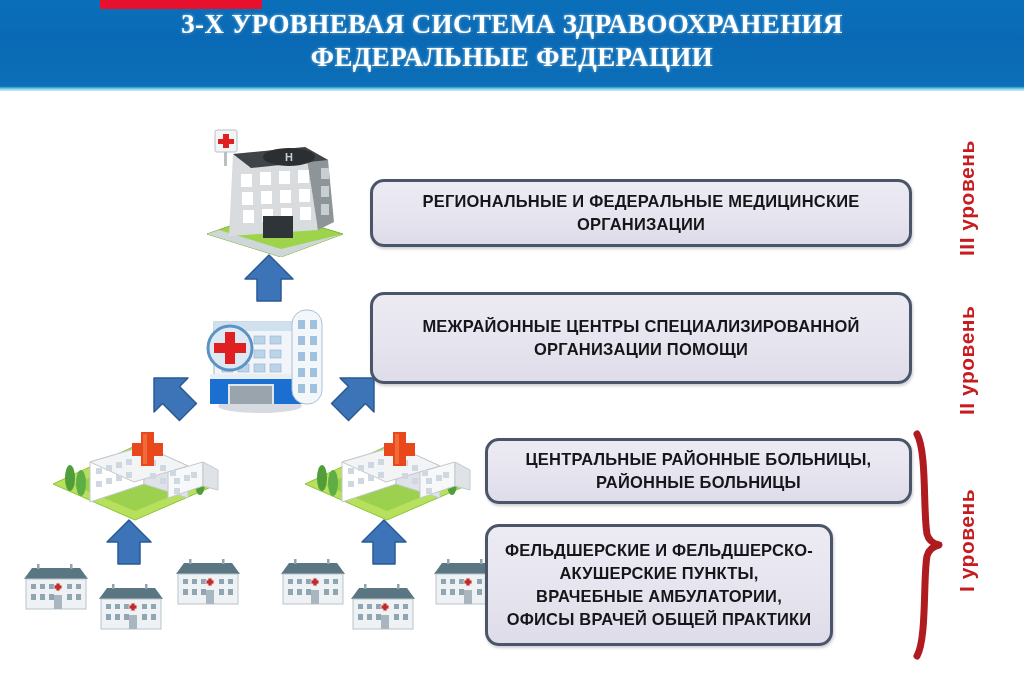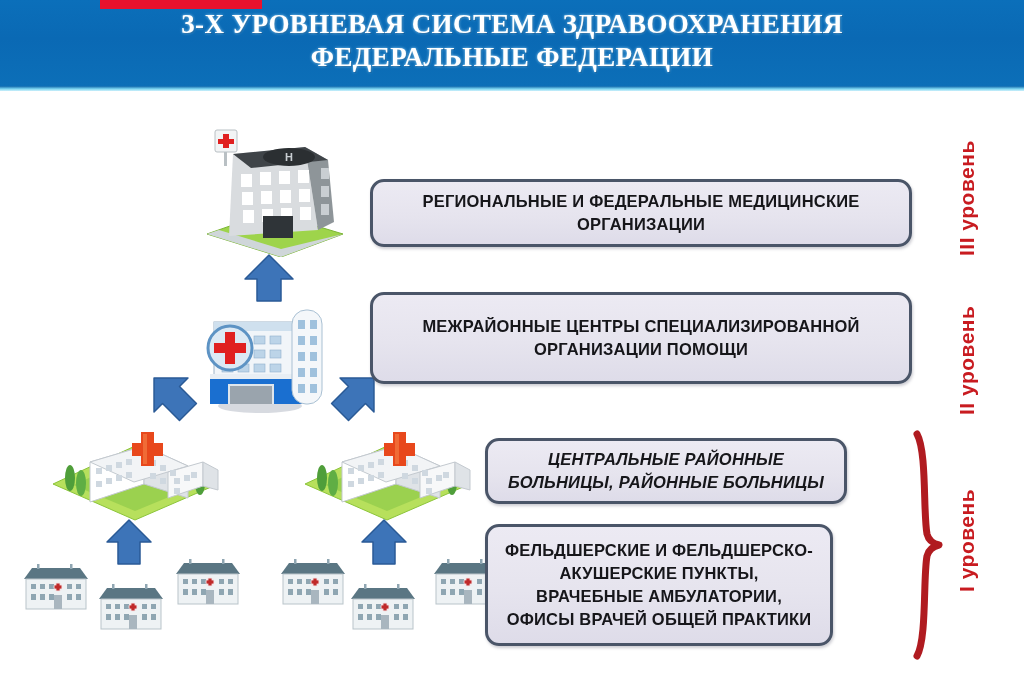"ЦЕНТРАЛЬНЫЕ РАЙОННЫЕ БОЛЬНИЦЫ, РАЙОННЫЕ" #box-level1-crb { font-style: italic -> none; width: 362px -> 427px }
